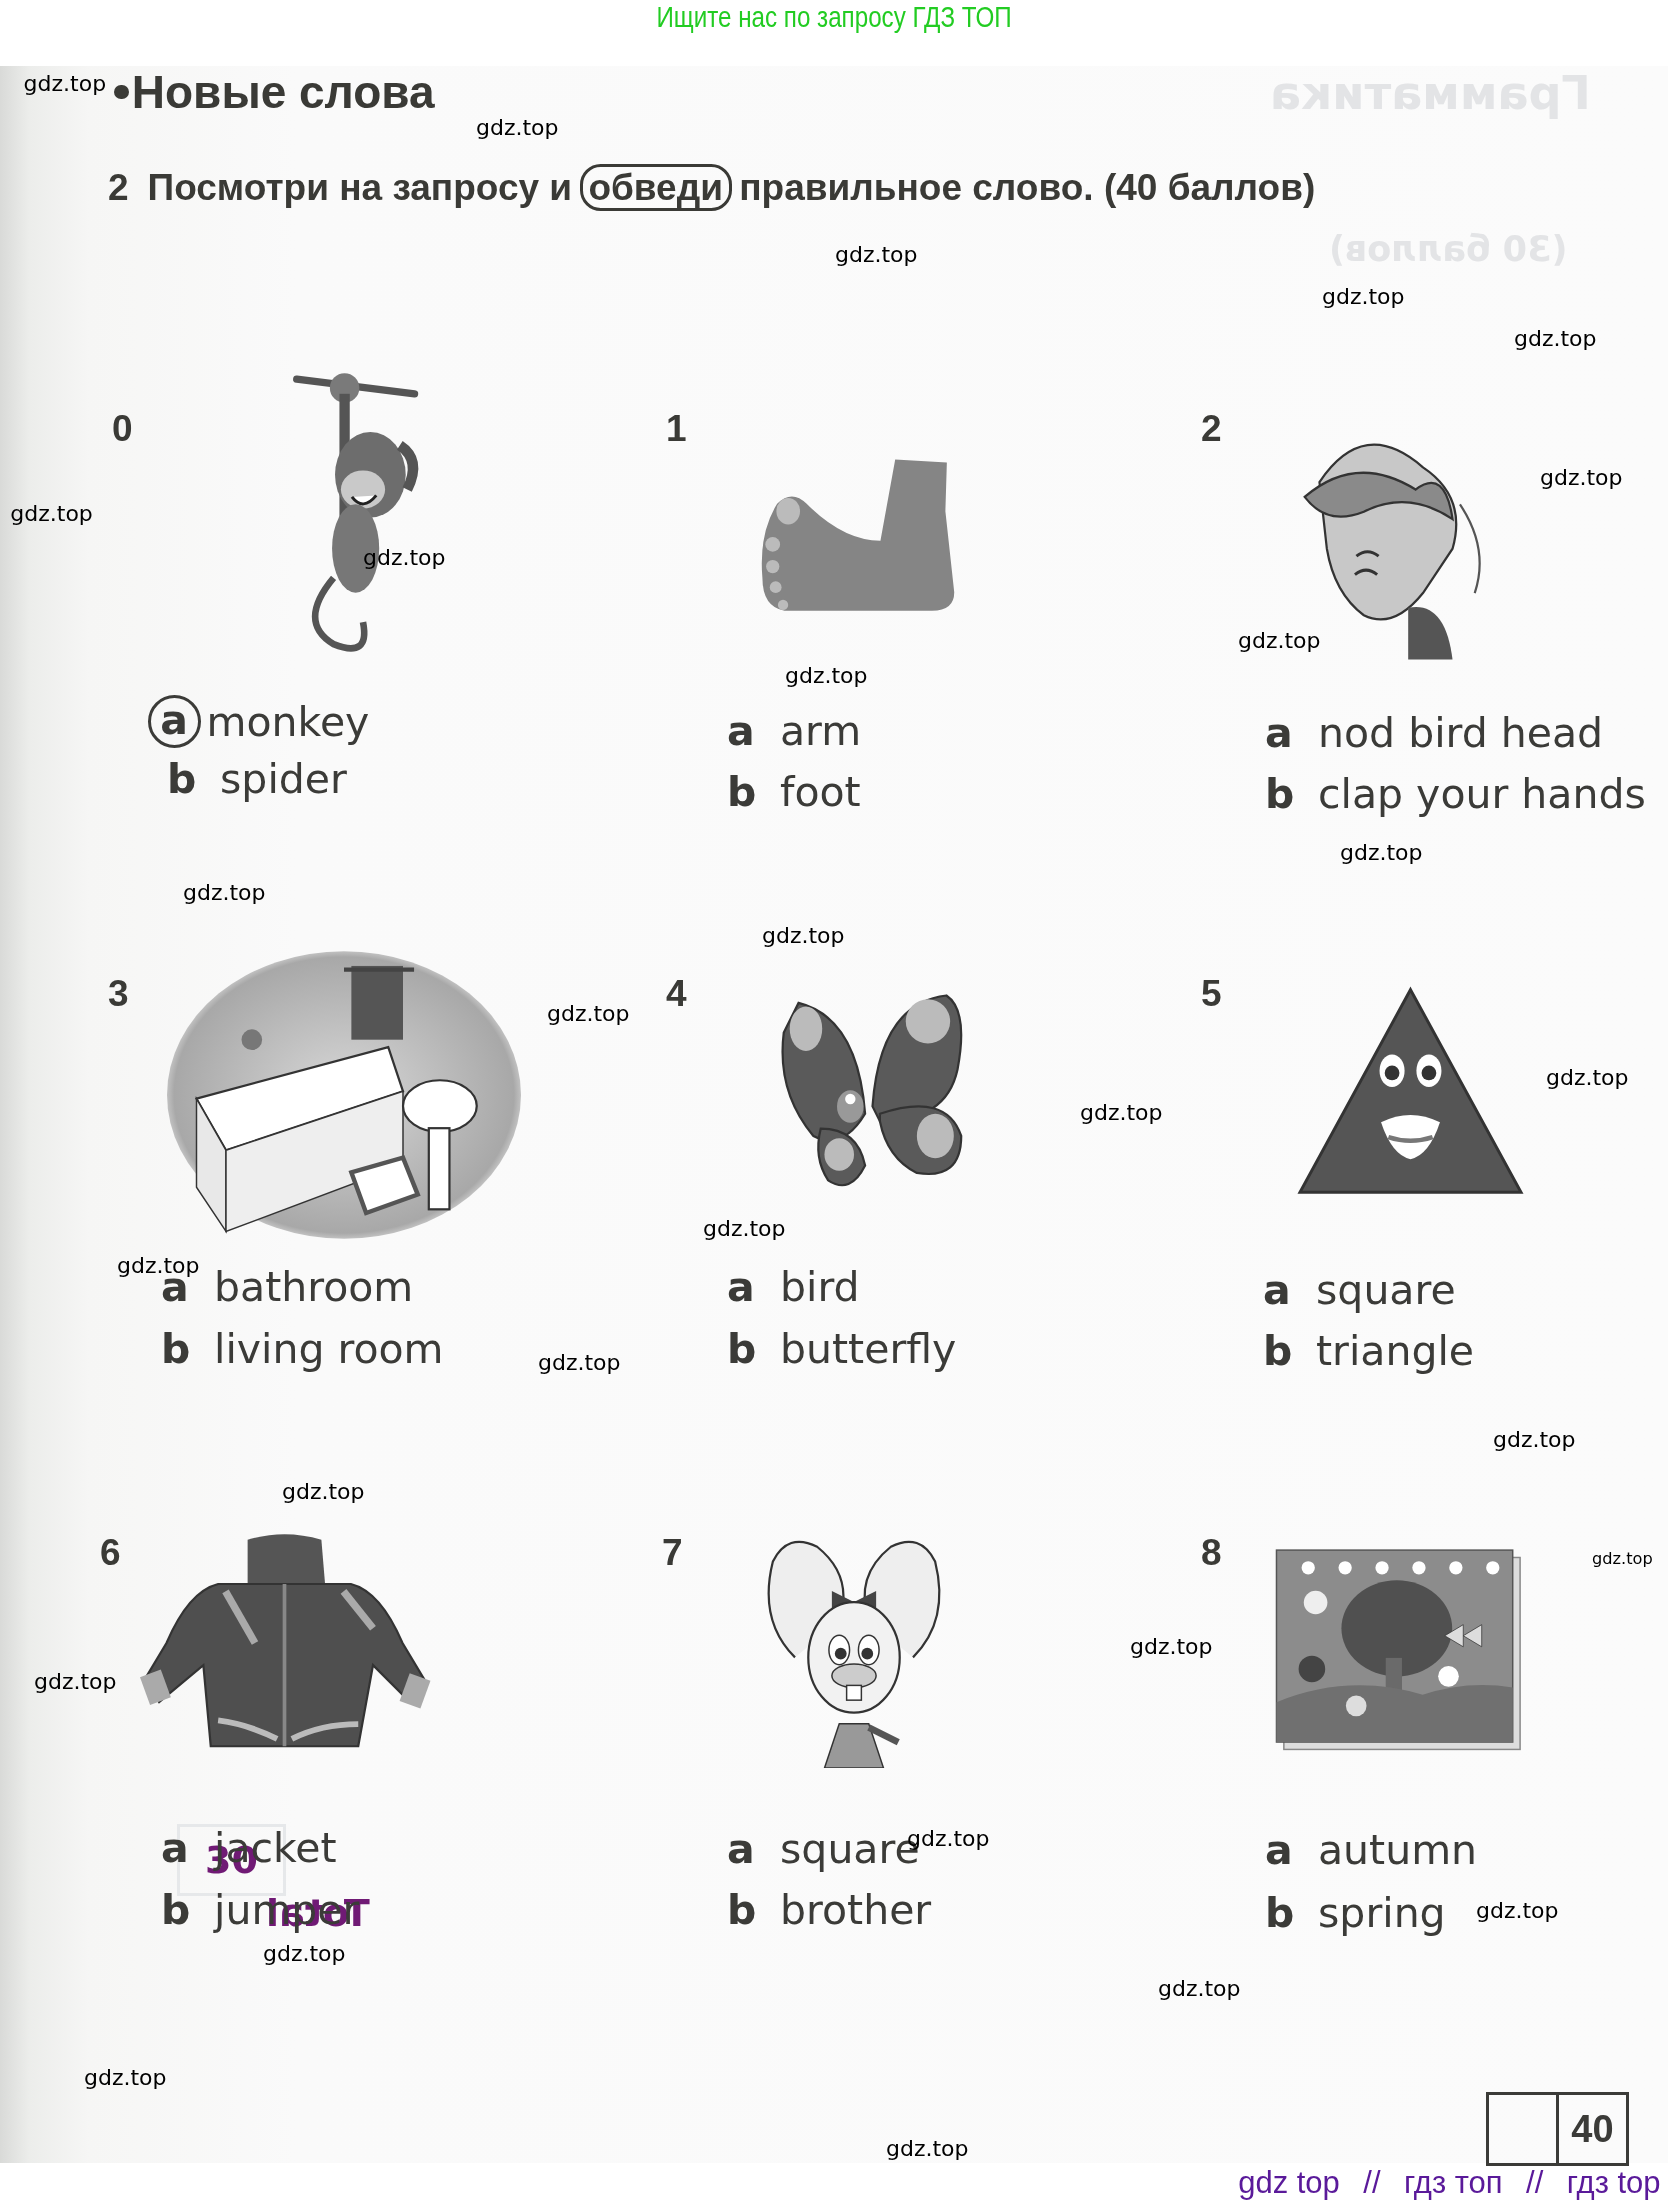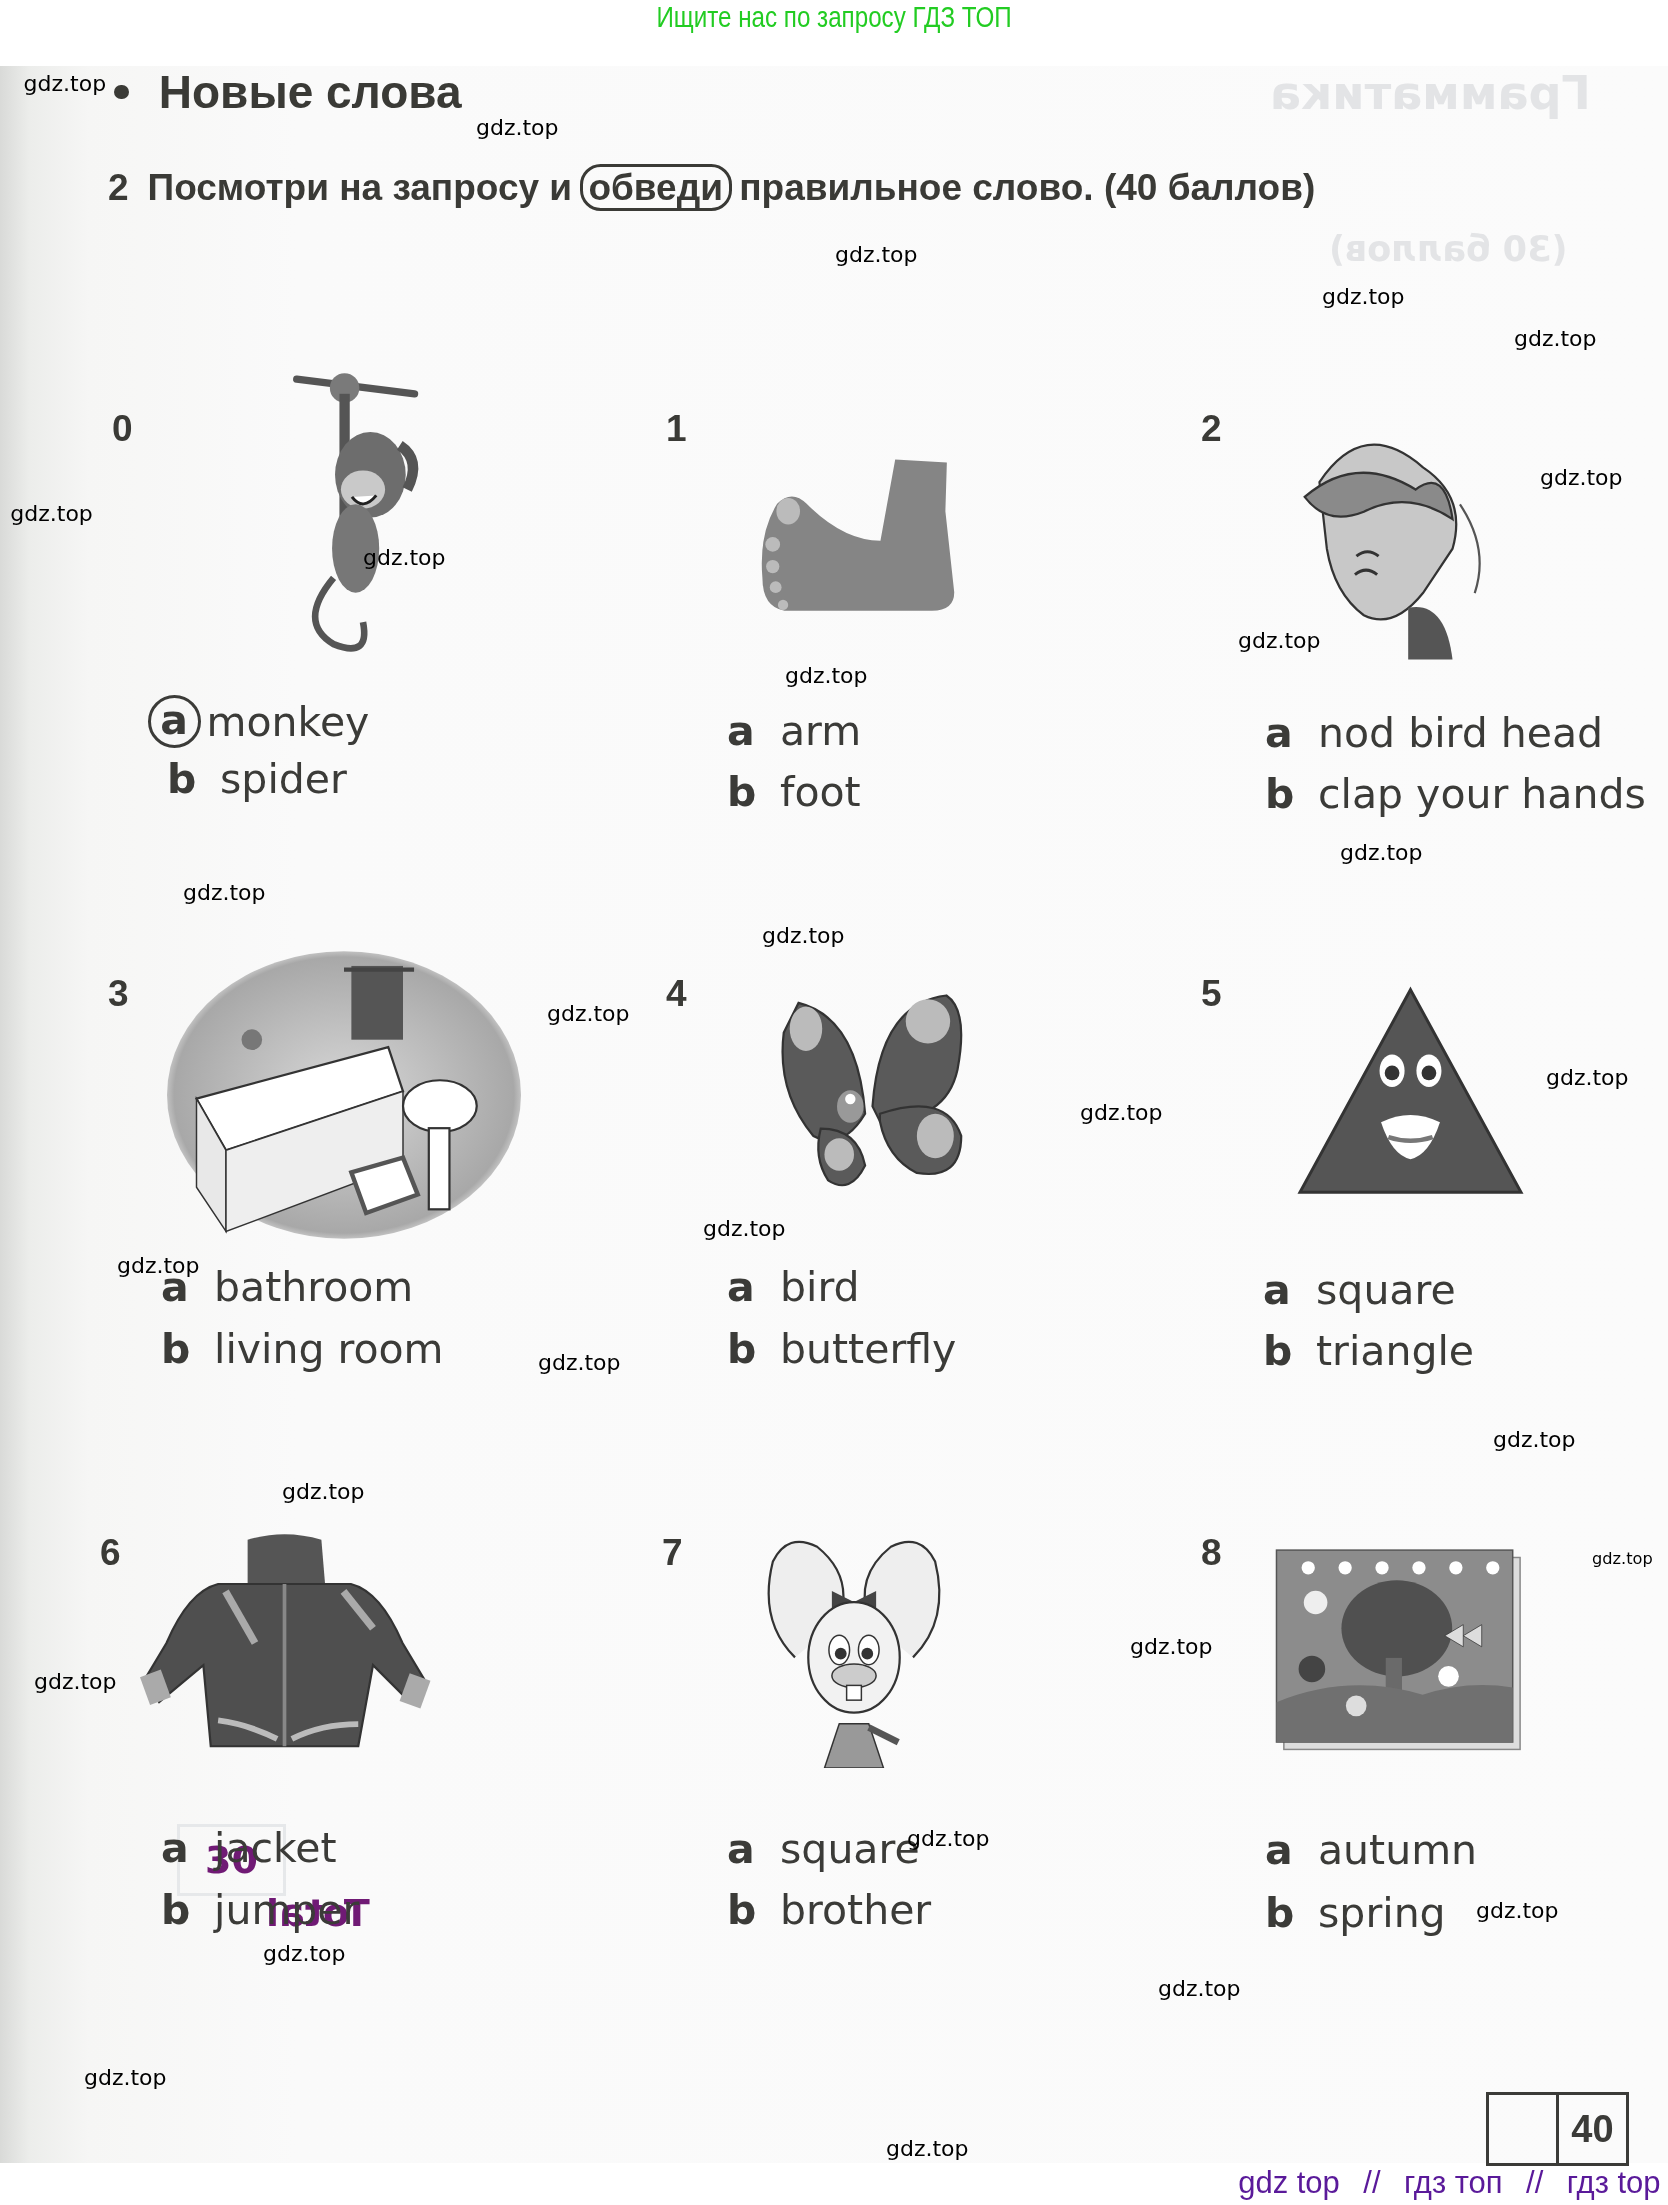"Новые слова" .section-head { gap: 30px -> 3px }
